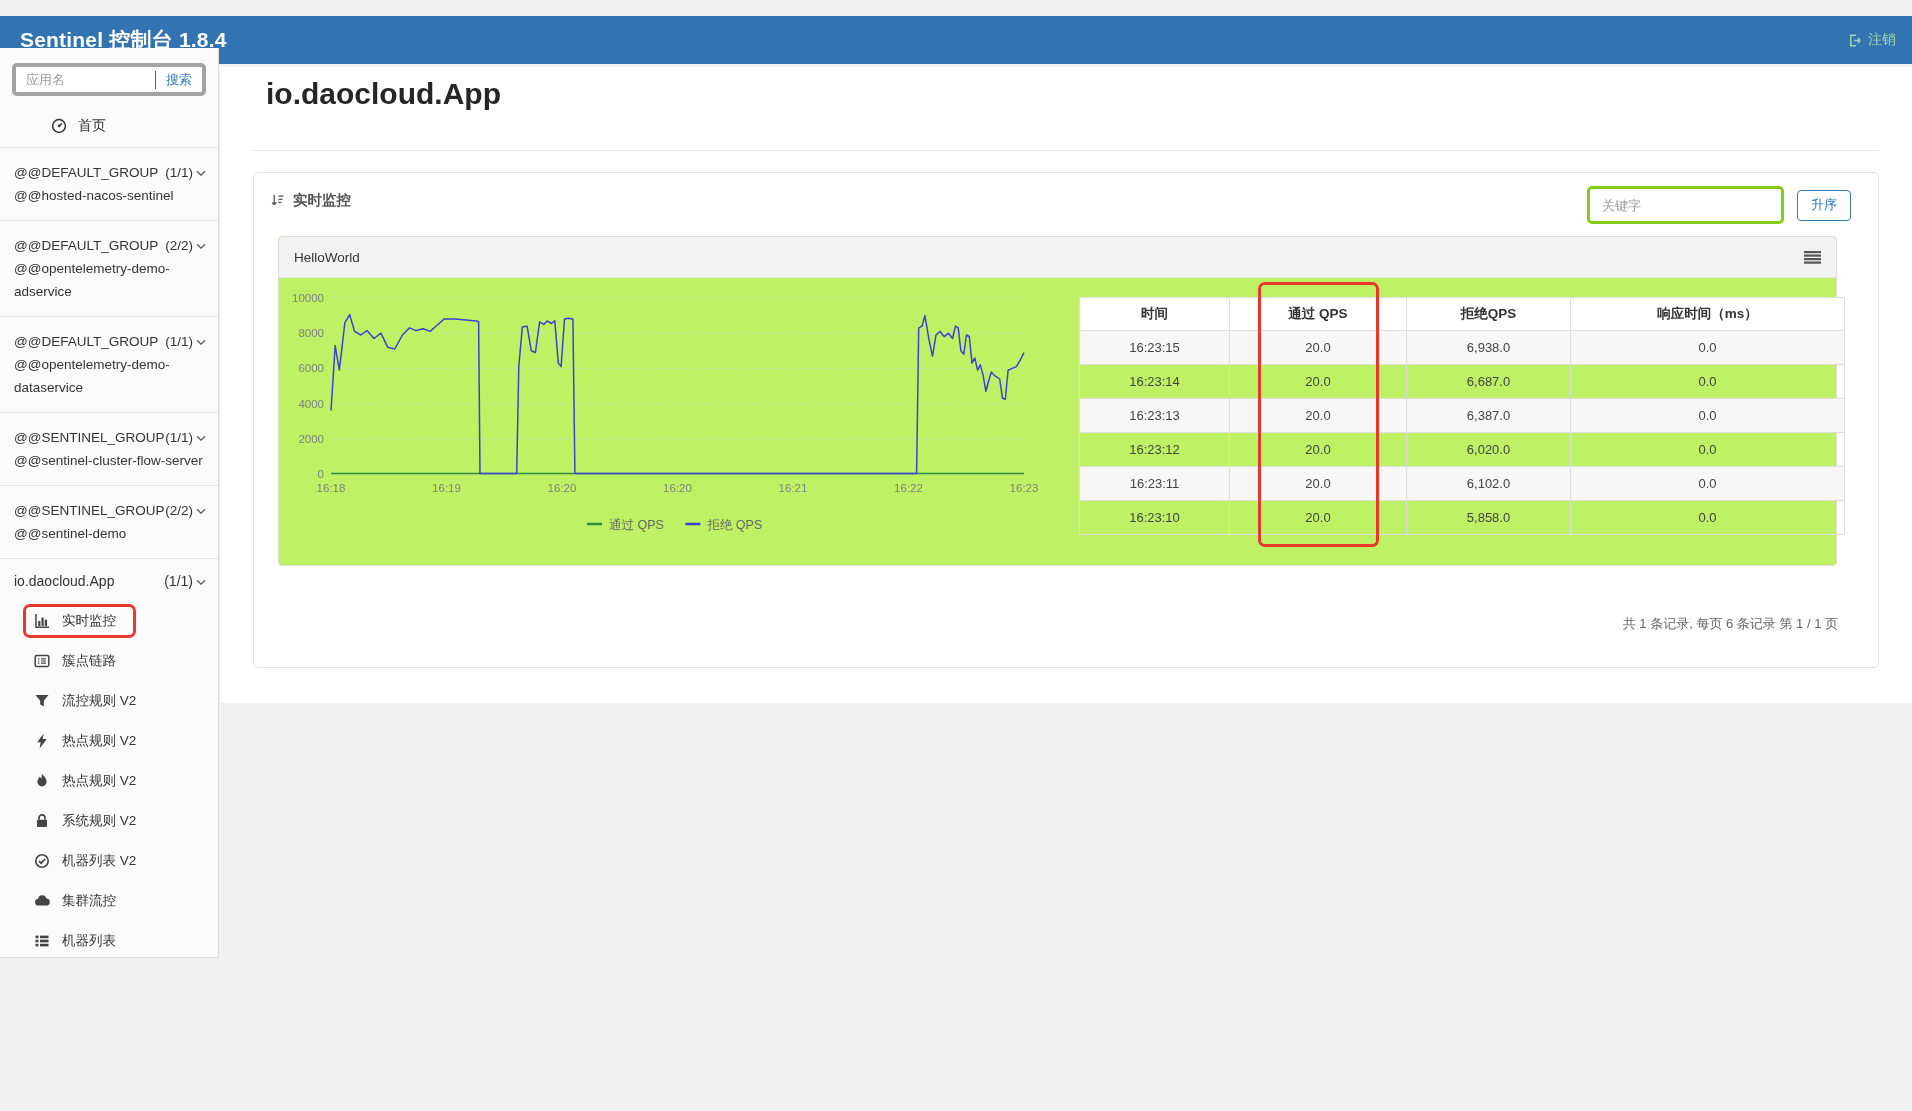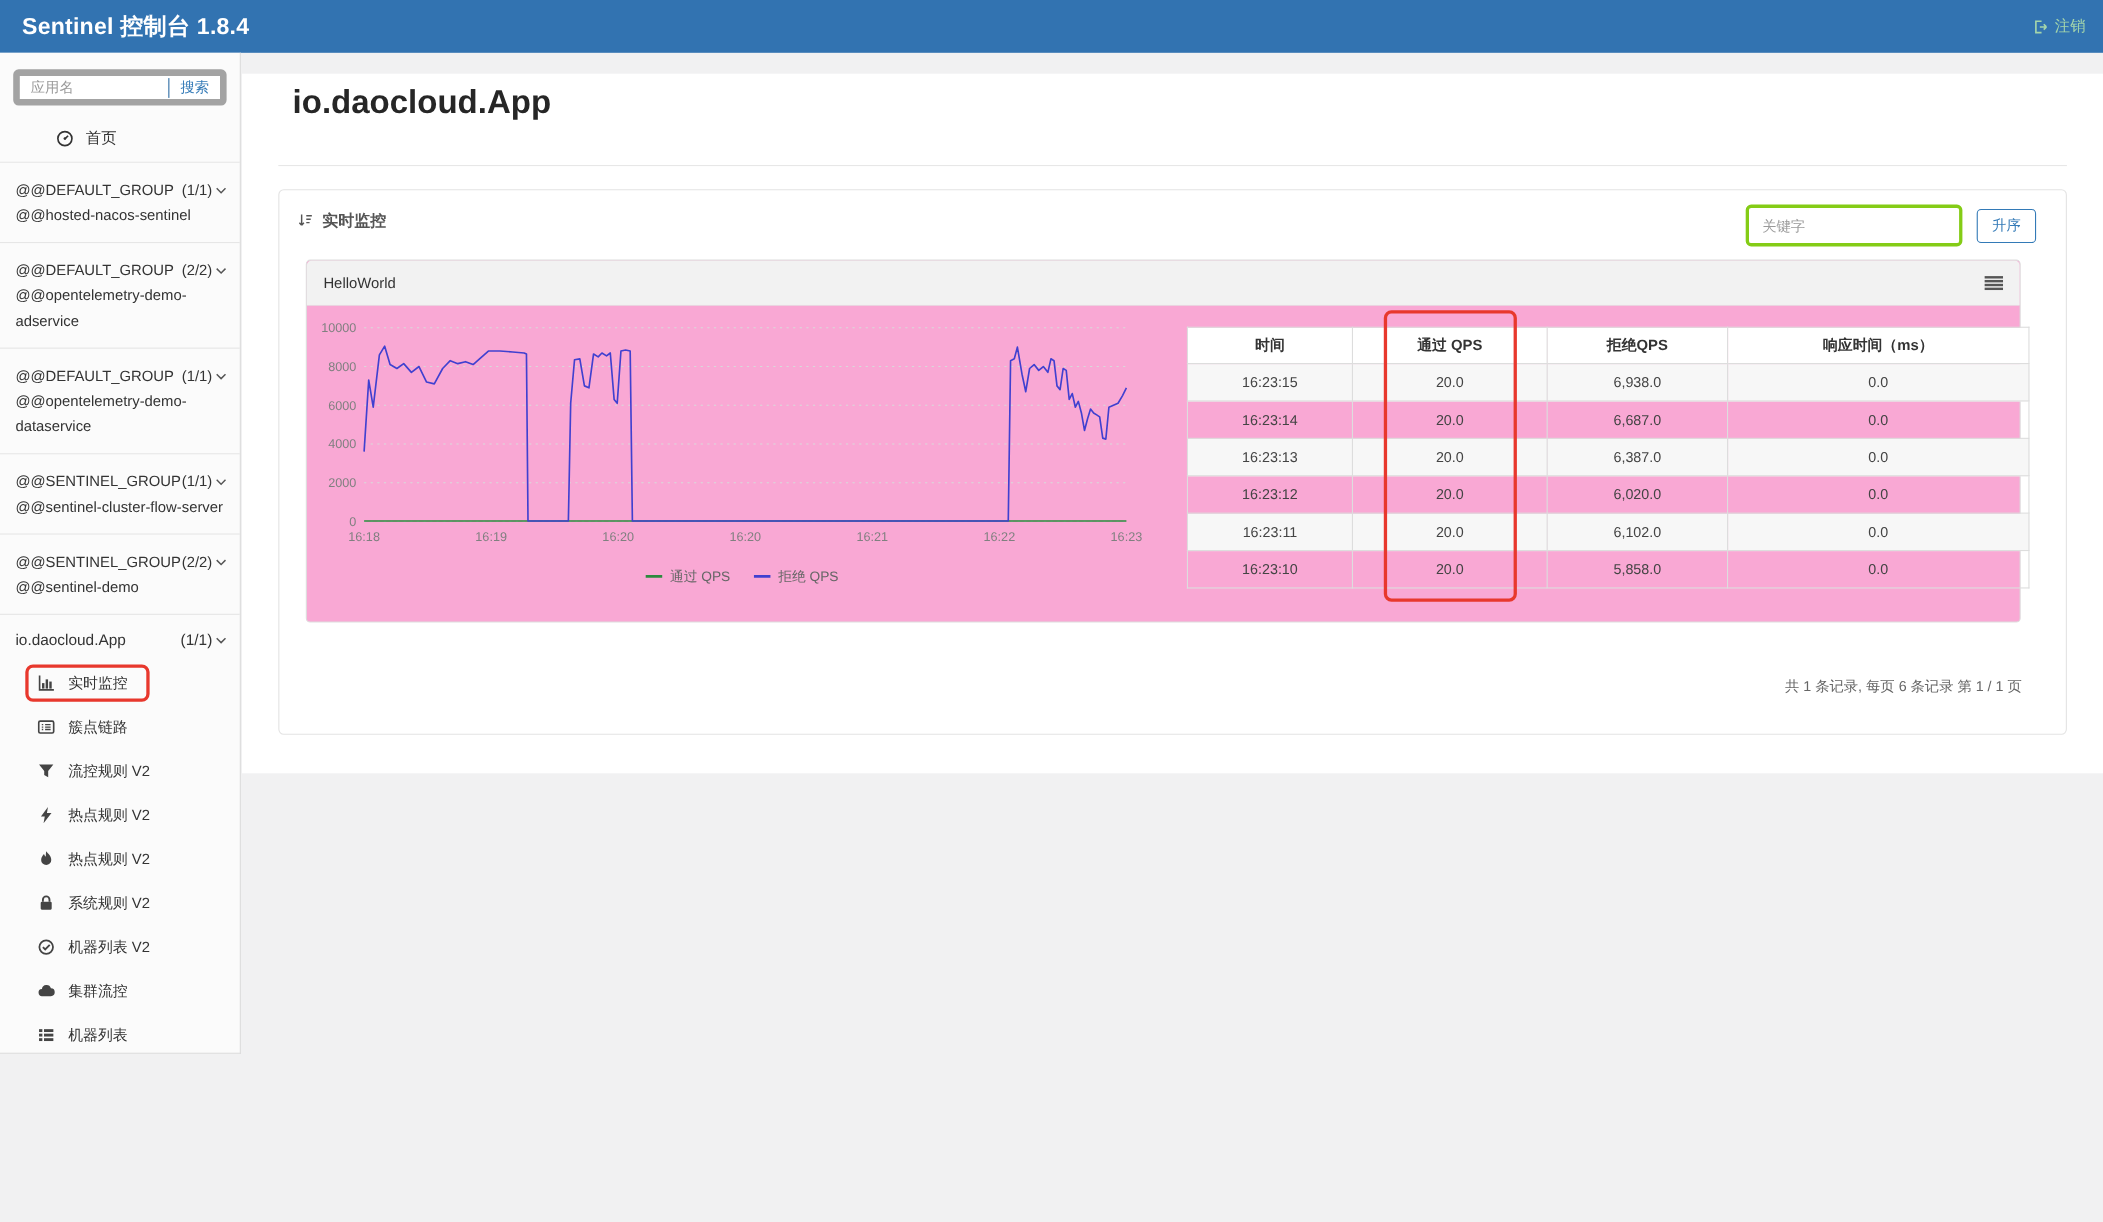"Sentinel 控制台 1.8.4" .navbar { top: 0 -> 16px }
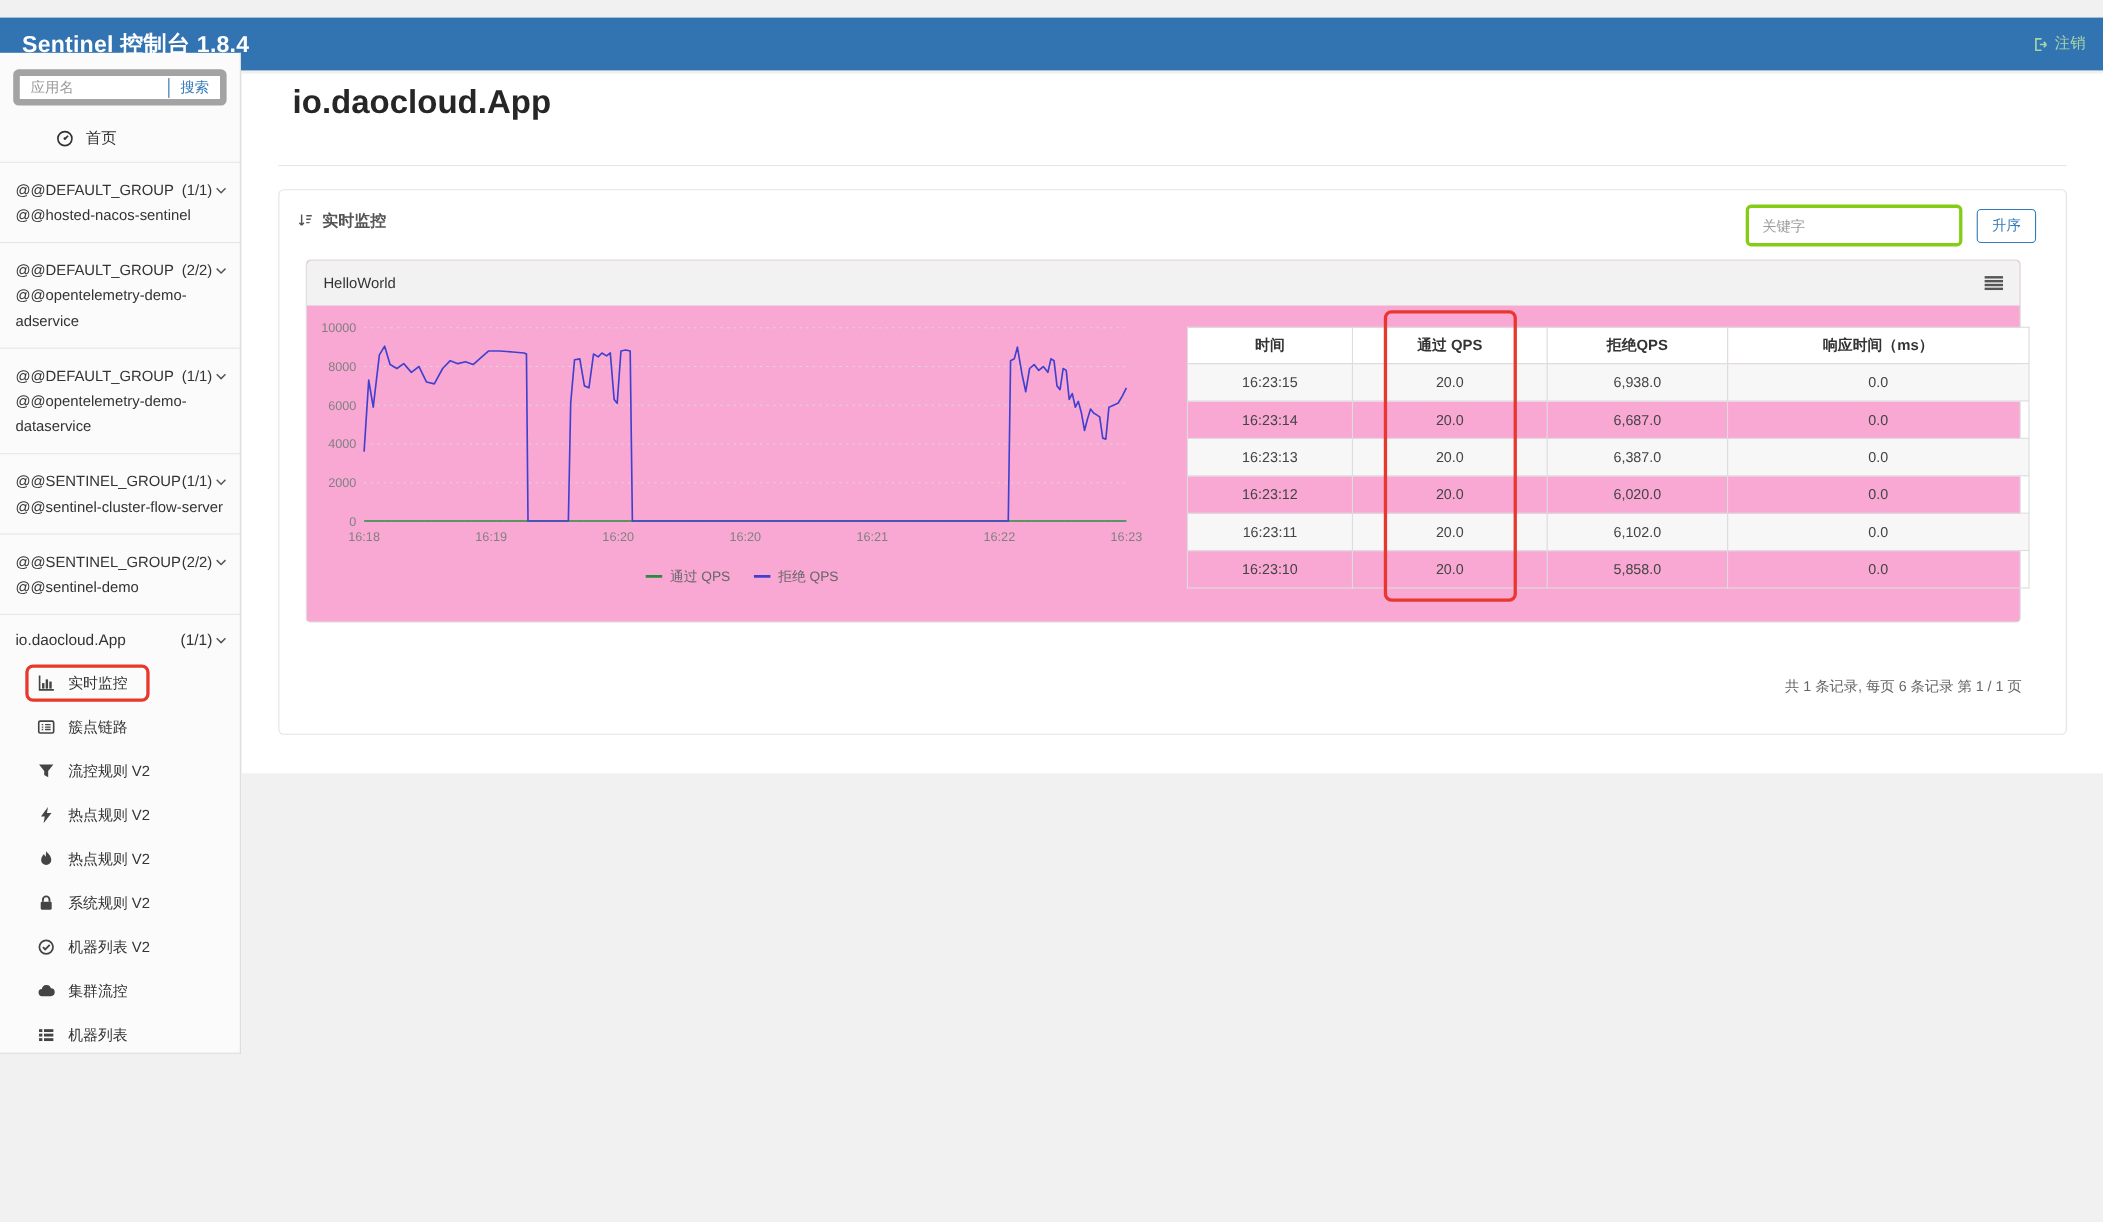"应用名" .search-group { border: 6px solid #a3a3a3 -> 4px solid #a3a3a3 }
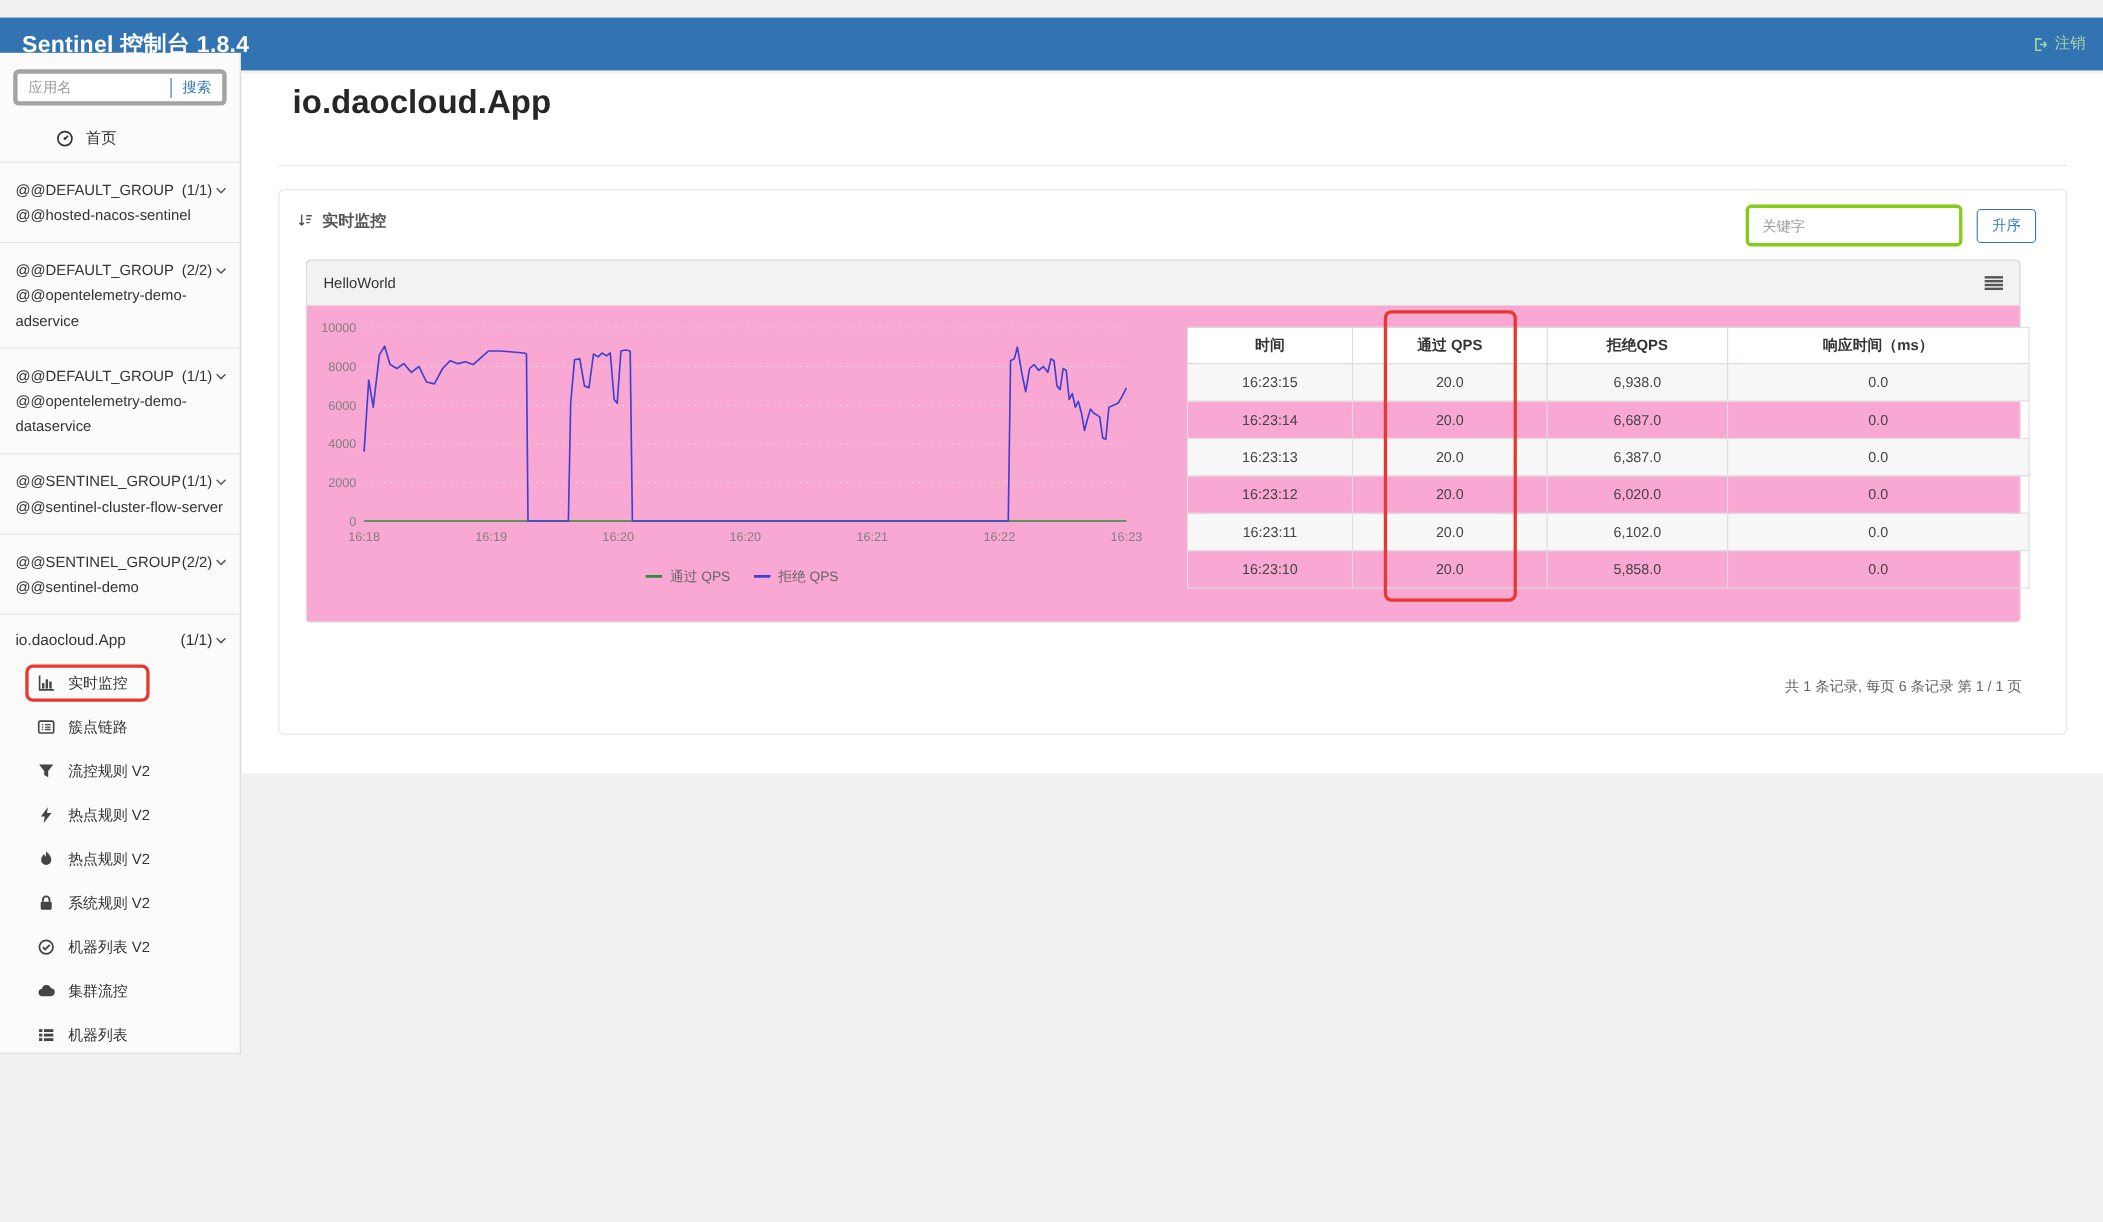"HelloWorld" .resource-card { background: #f9a8d4 -> #bef264 }
